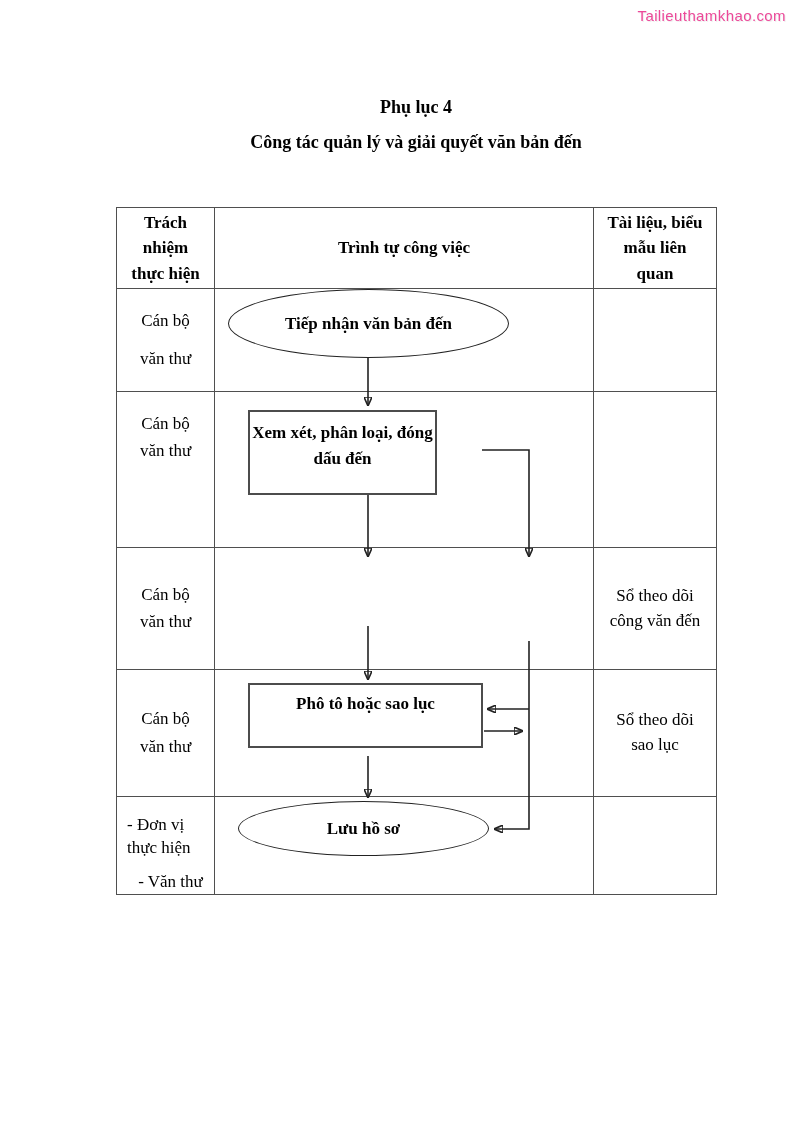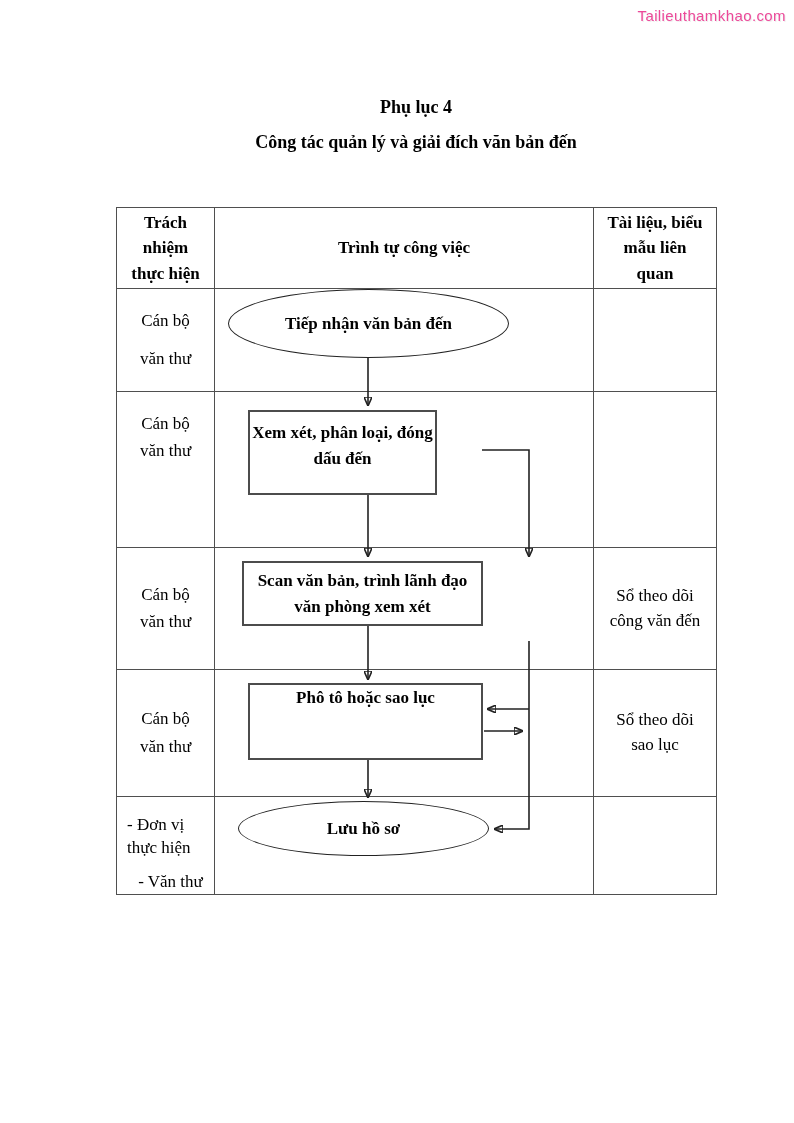"Công tác quản lý và" div.title-line2 { text: đích -> quyết }
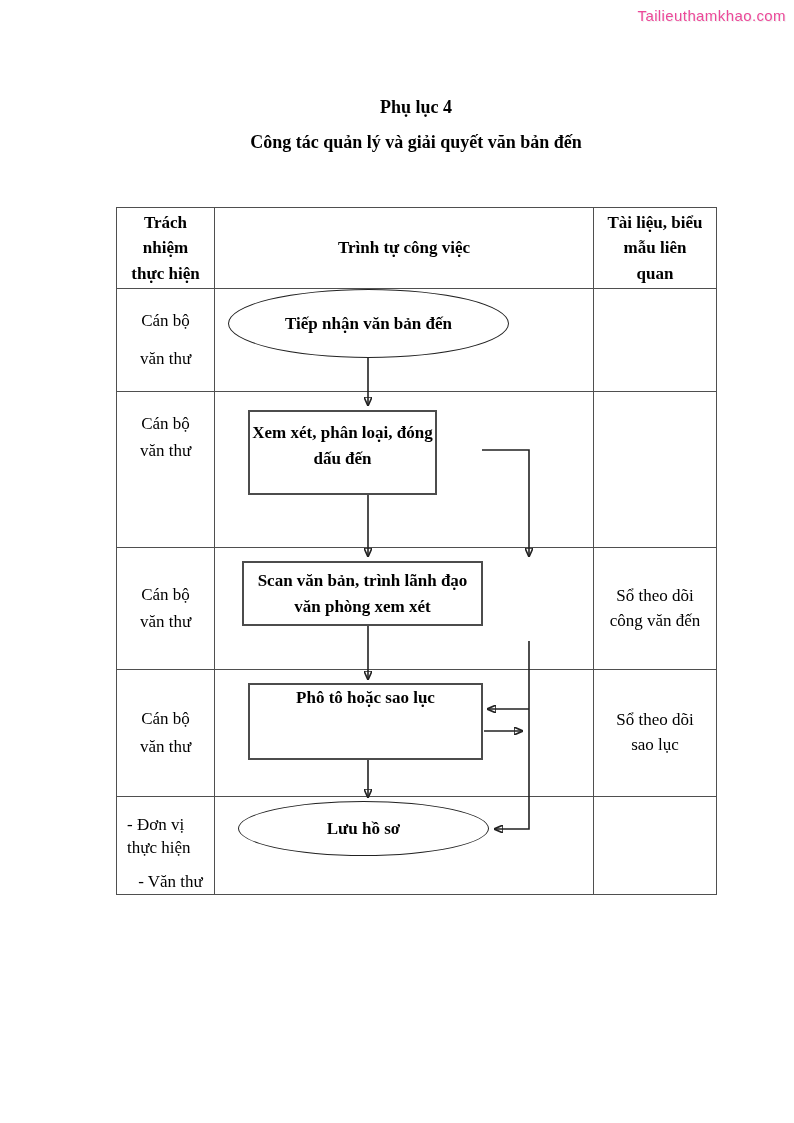"Scan văn bản, trình lãnh" div.node { html: <div> <span>Scan văn bản, trình lãnh đạo văn phòng xem xét</span> </div> -> none }
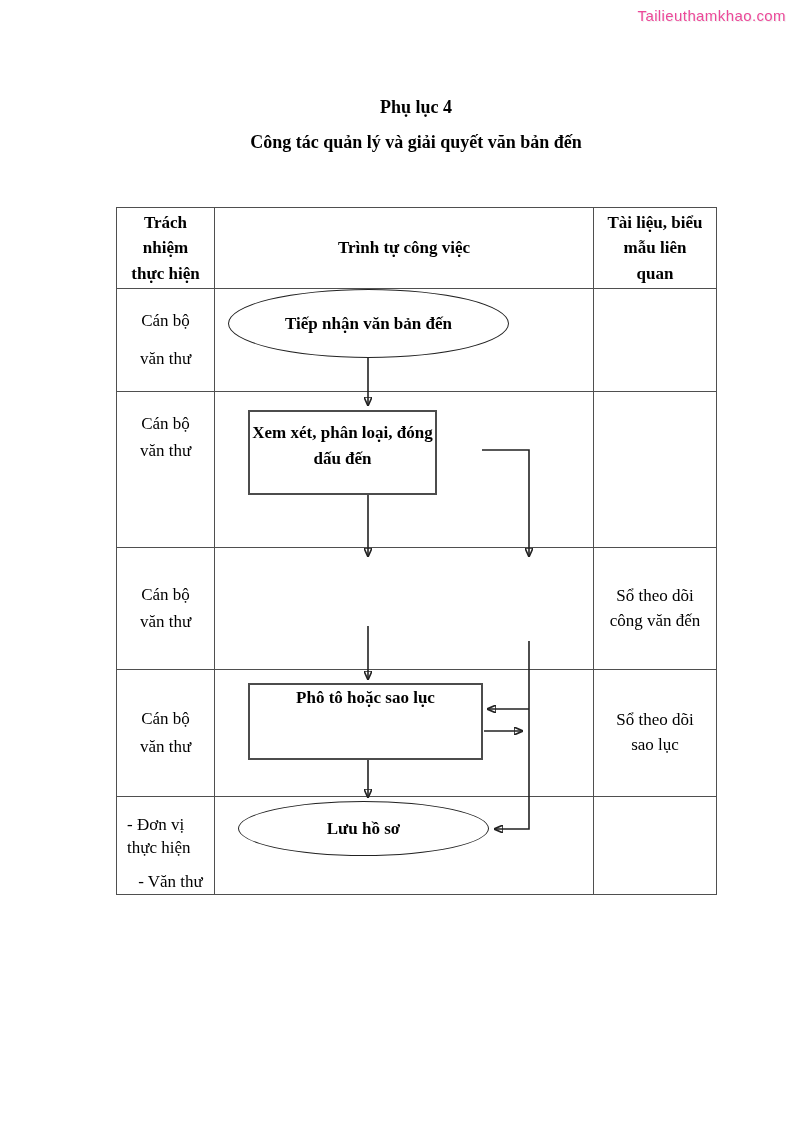"Phô tô hoặc sao lục" #node-copy { height: 77px -> 65px; padding-top: 0 -> 6px }
